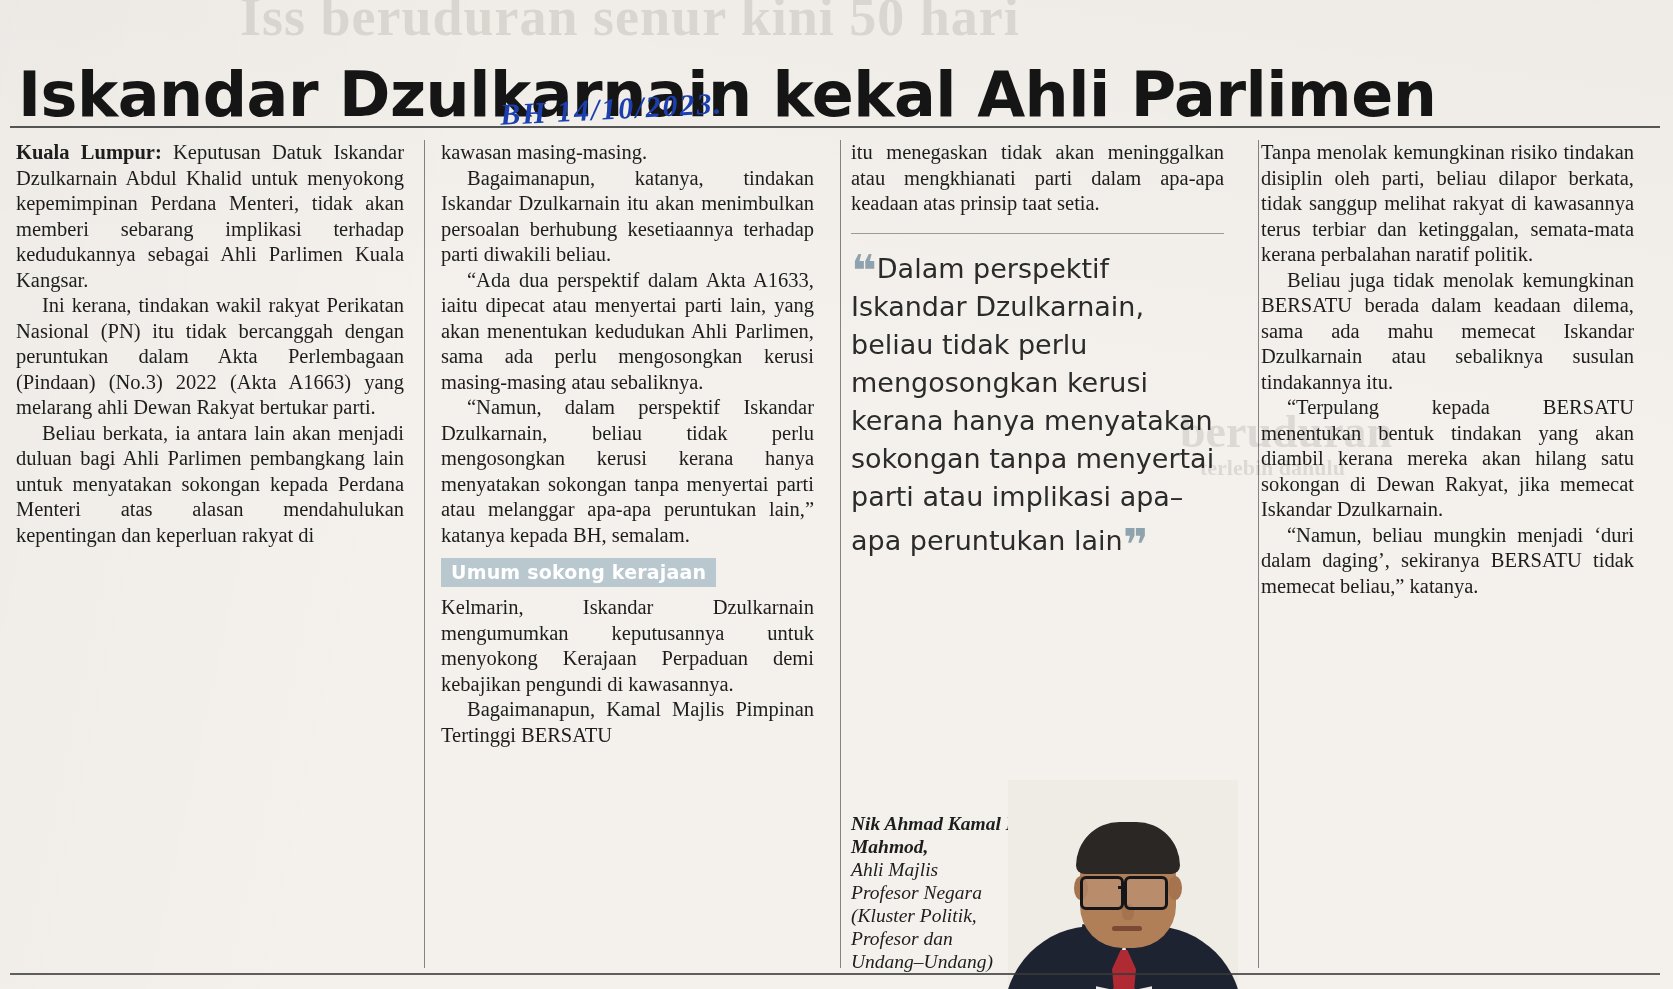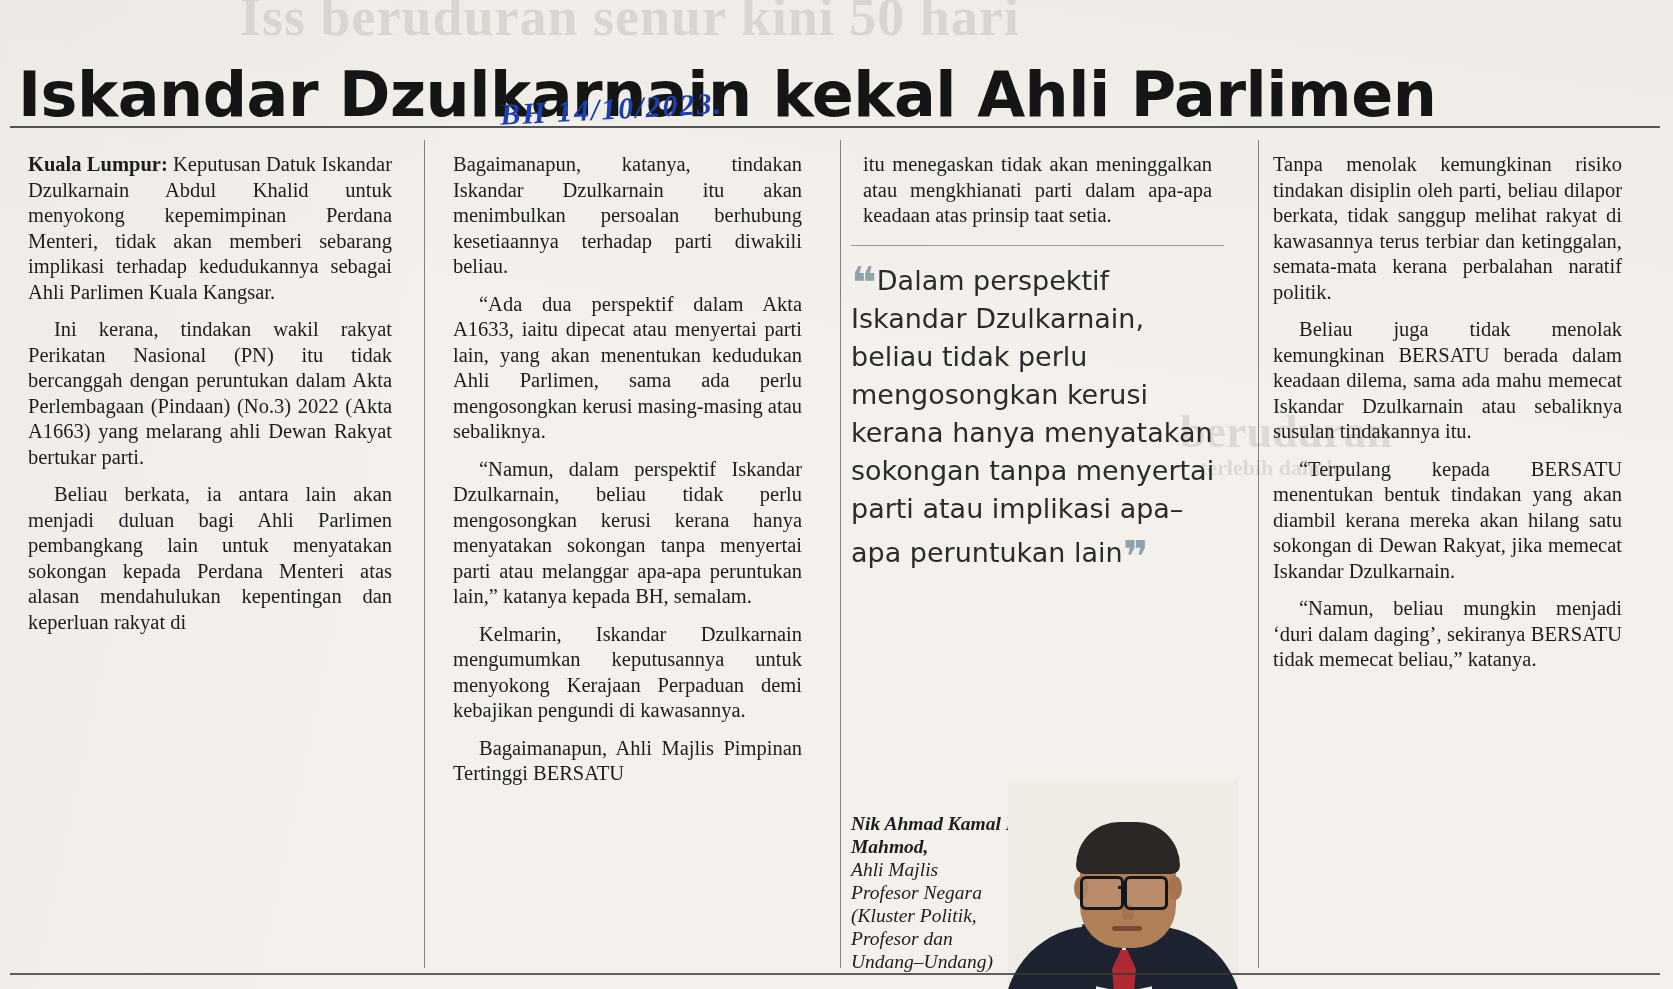"Kuala Lumpur: Keputusan Datuk Iskandar" p.body { margin: 12px -> 0 }
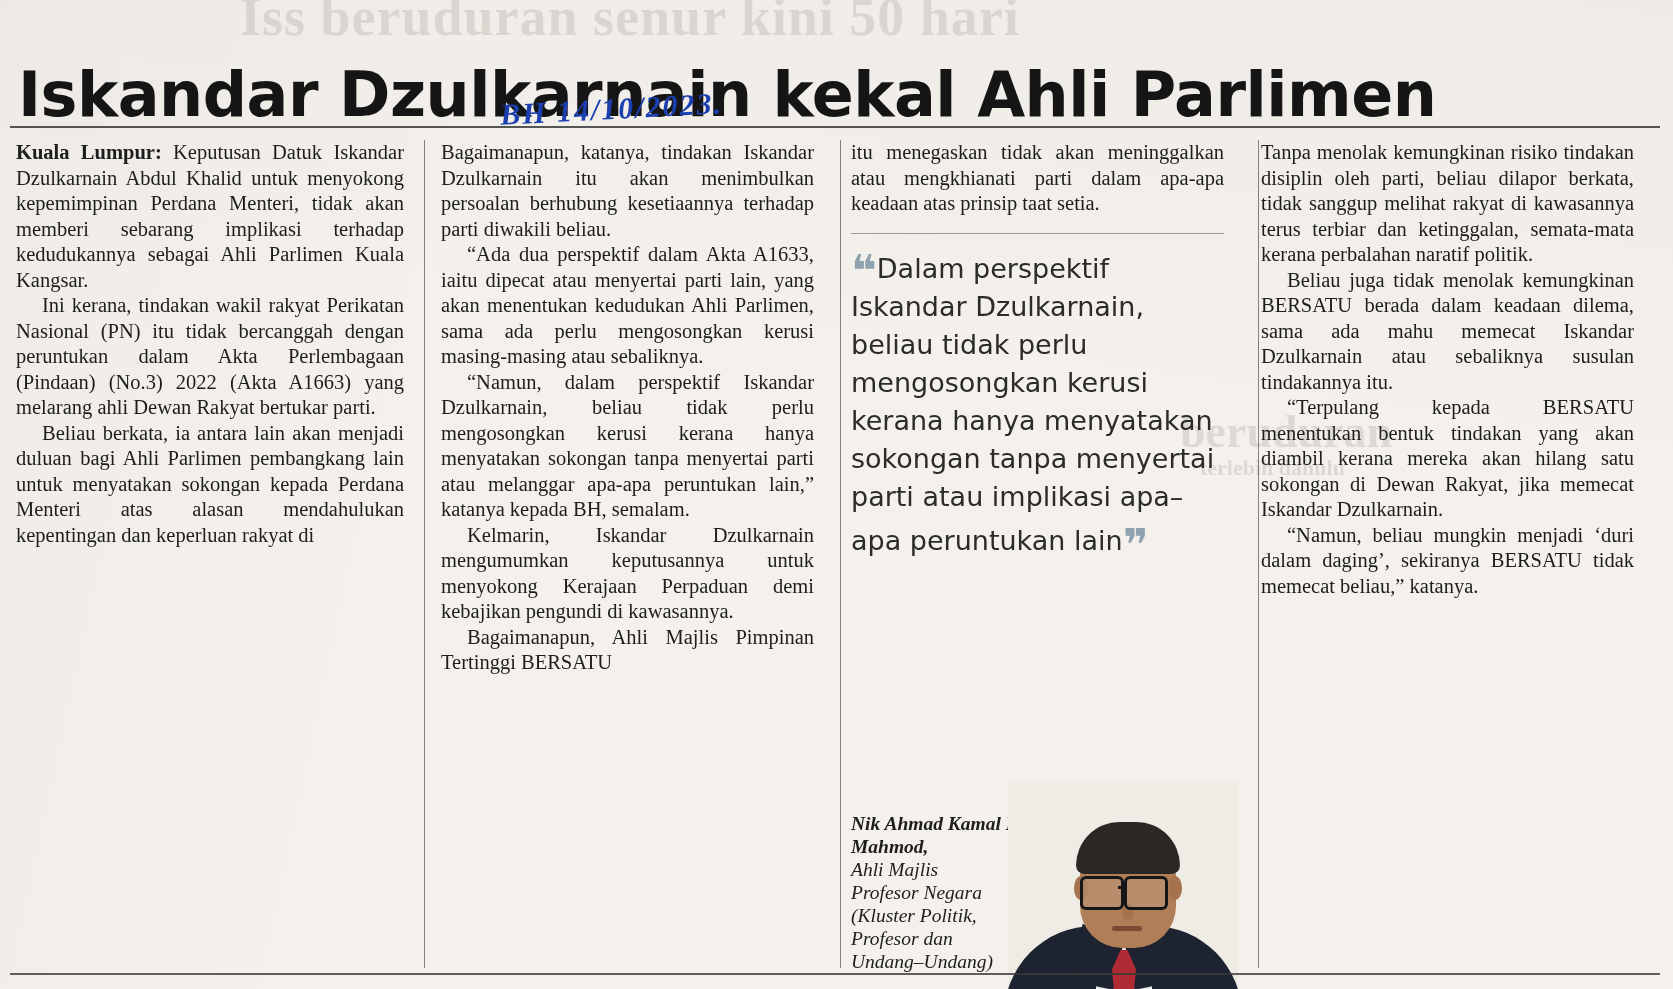"kawasan masing-masing." p.body { html: none -> <p>kawasan masing-masing.</p> }
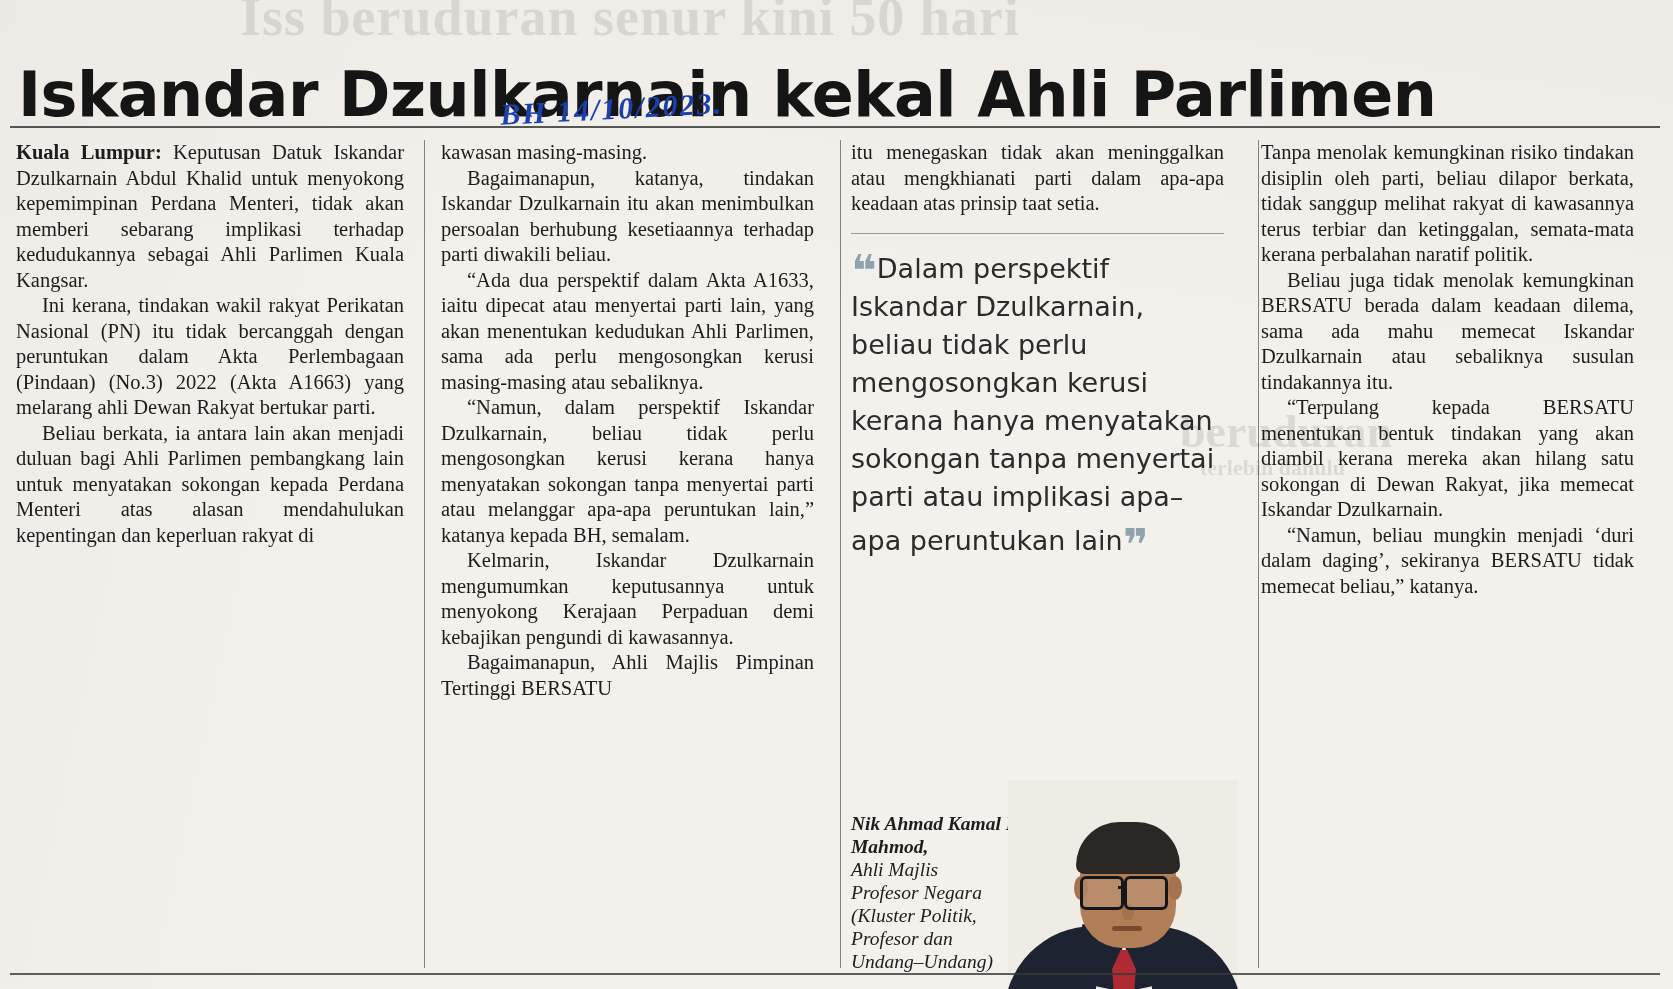"Umum sokong kerajaan" div.subhead { html: none -> <div>Umum sokong kerajaan</div> }
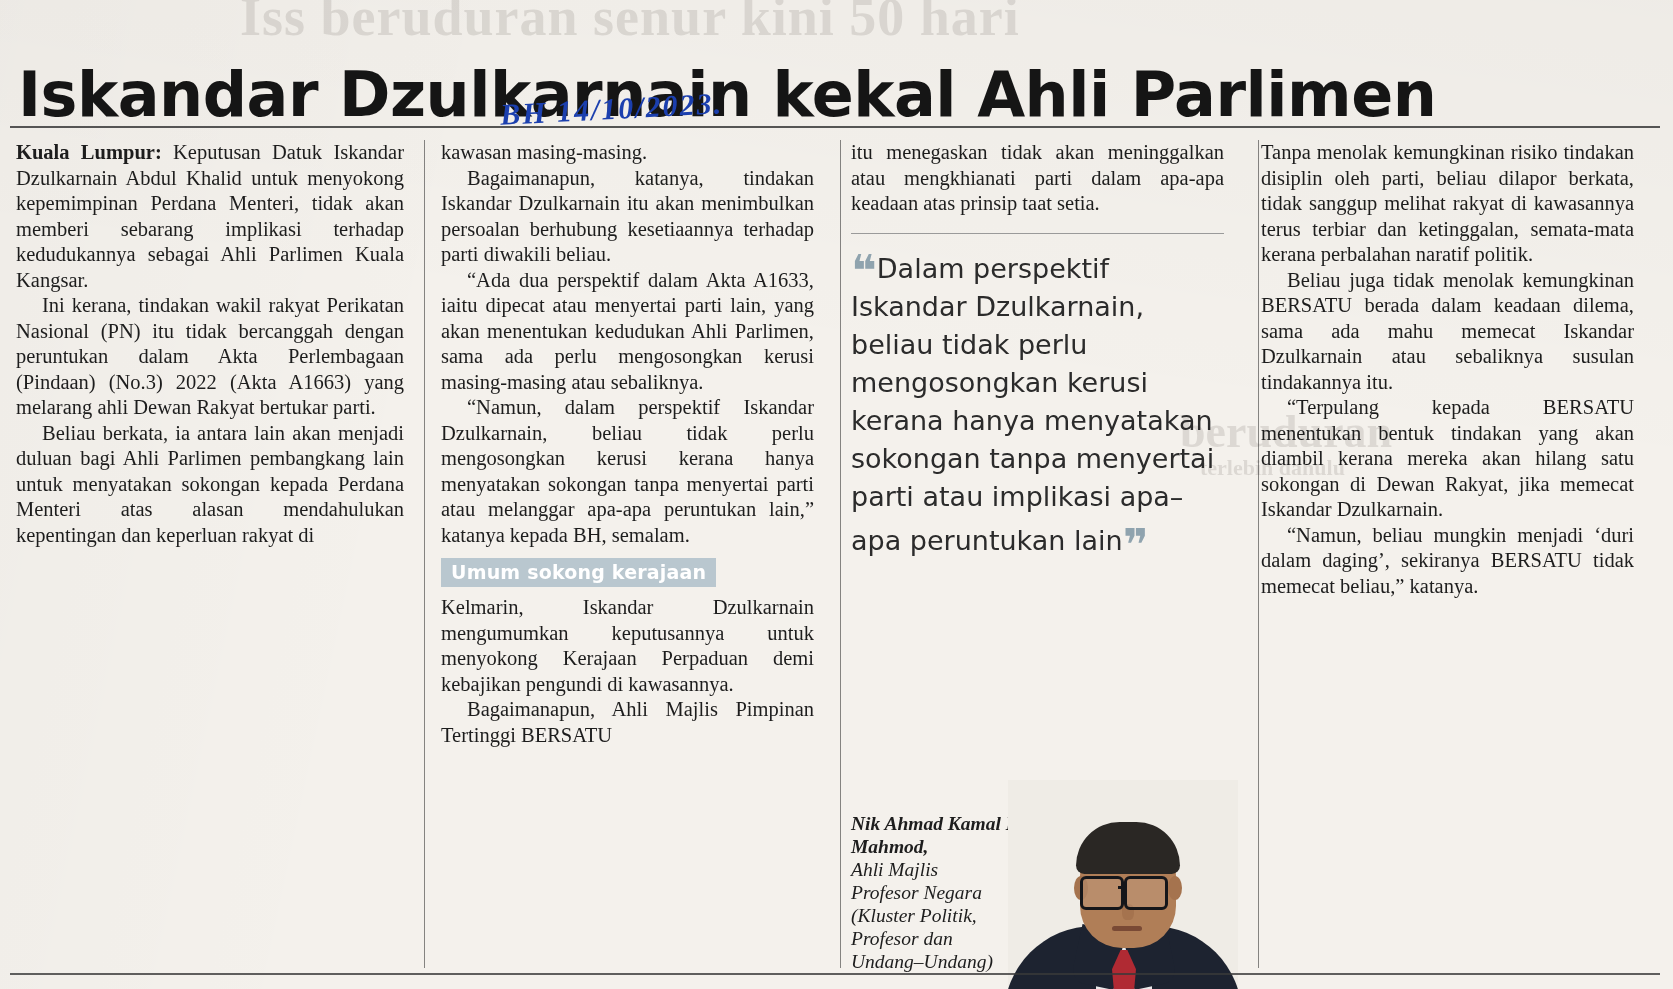"Bagaimanapun, Ahli Majlis Pimpinan" p.body { text: Ahli -> Kamal }
